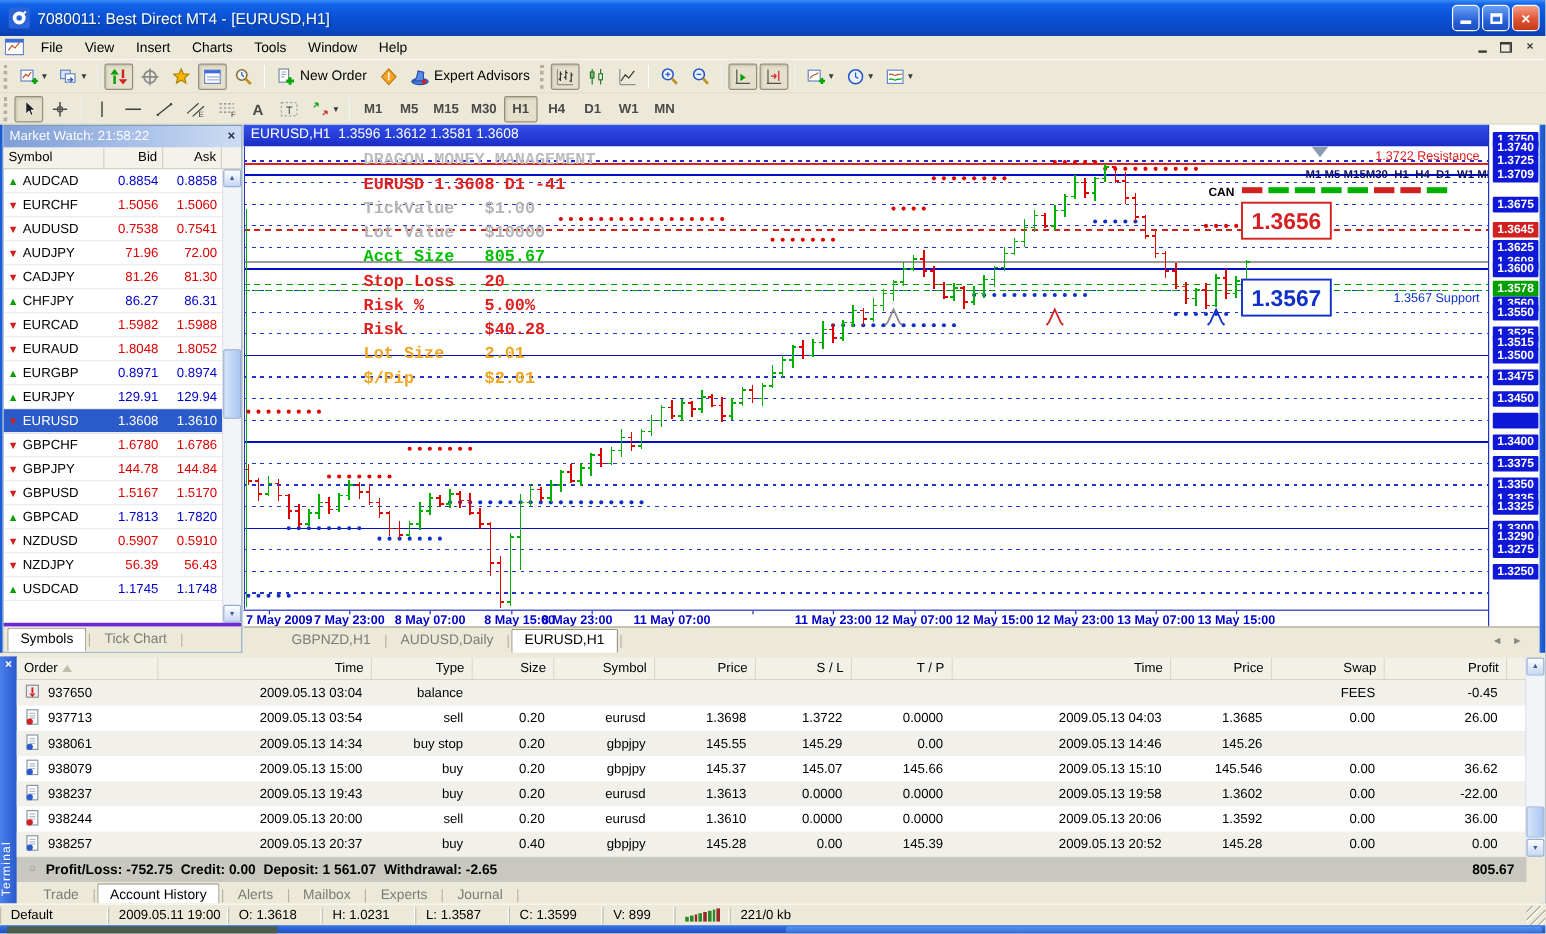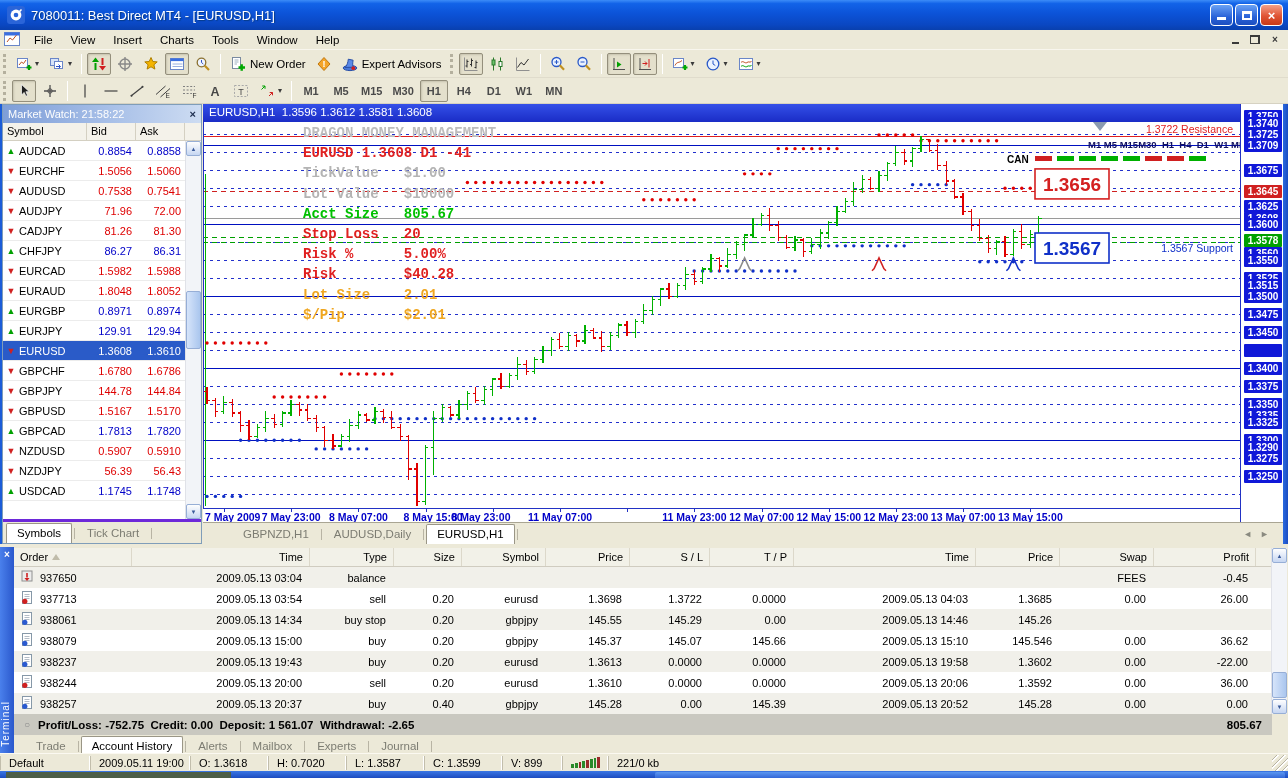"Bid" .mwh.num { text-align: left -> right }
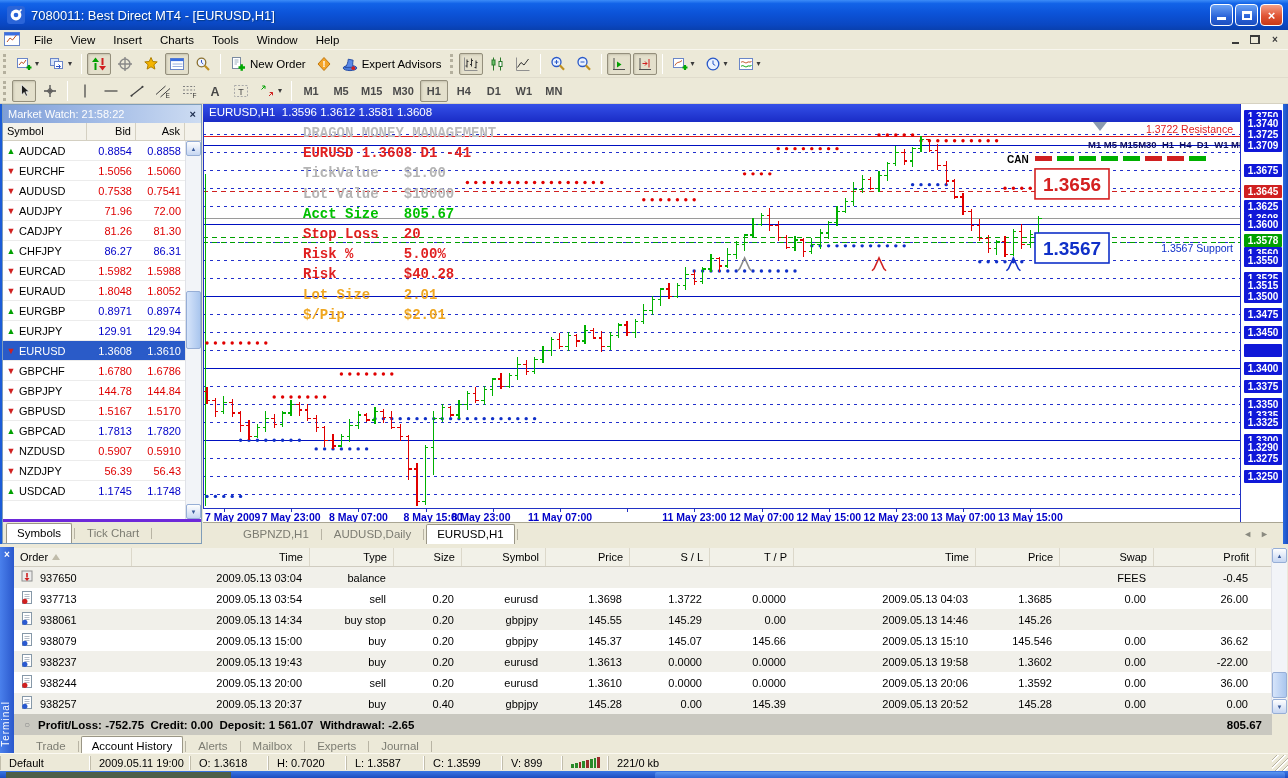"H: 0.7020" div.s-cell { text: 0.7020 -> 1.0231 }
